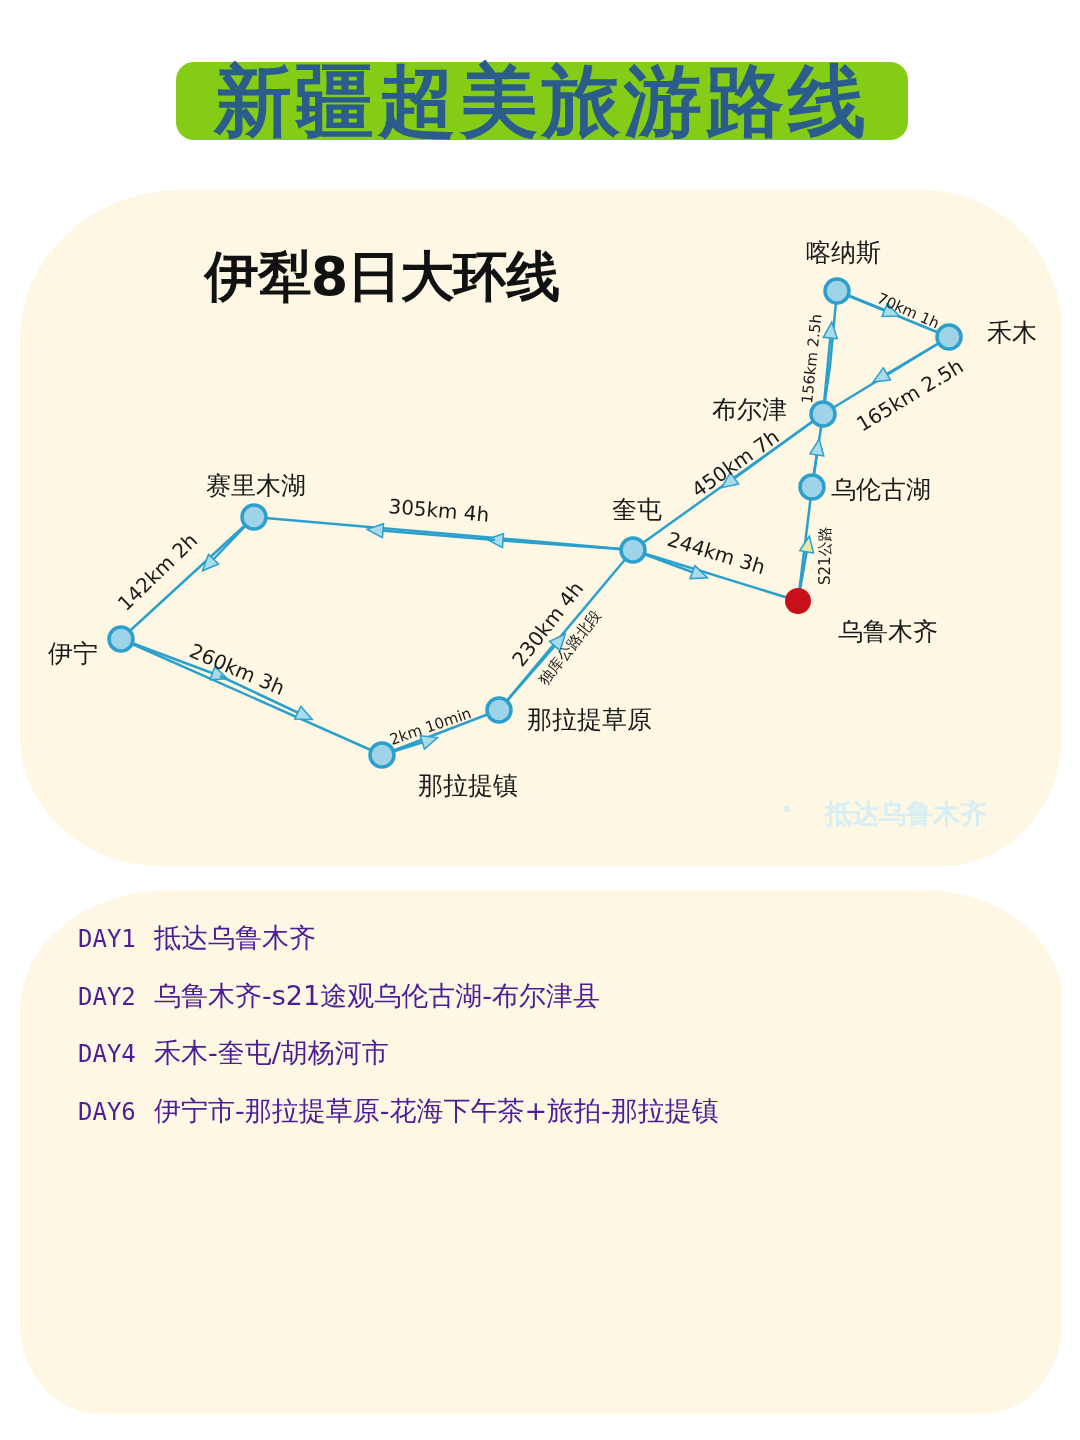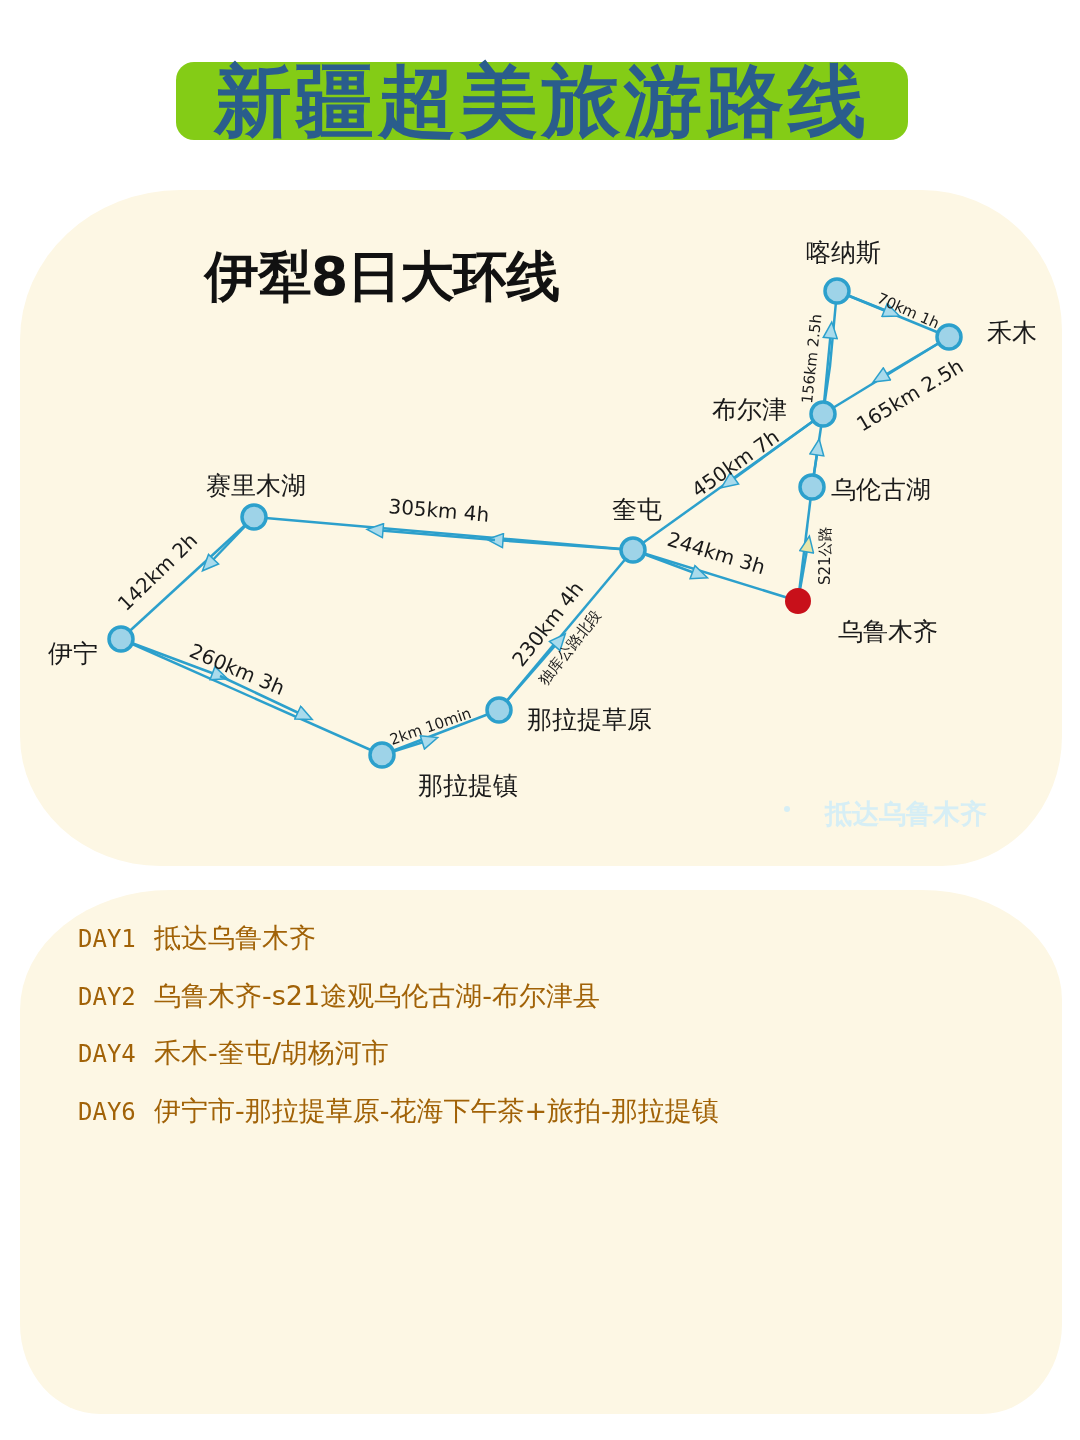"DAY1 抵达乌鲁木齐" .itin-item { color: #a16207 -> #4c1d95 }
